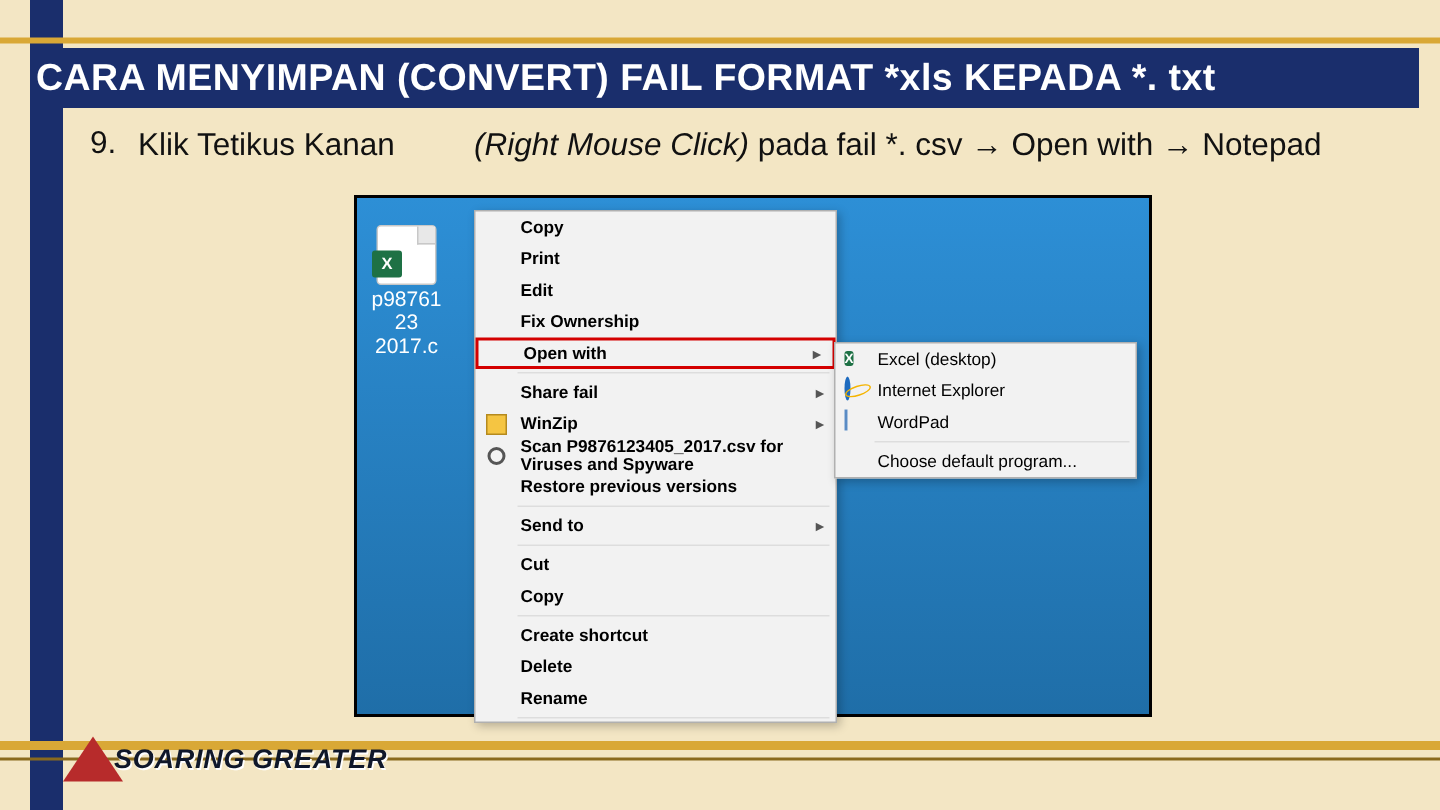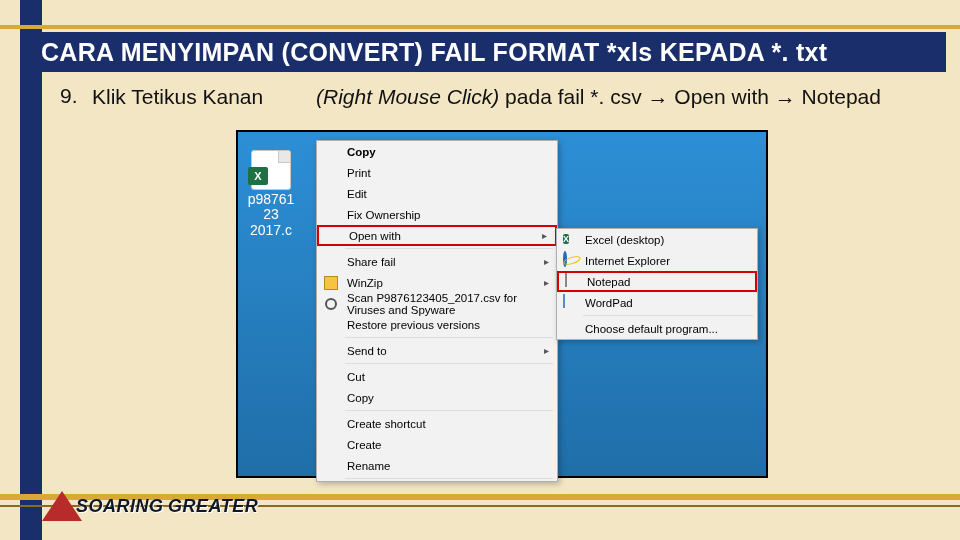"CARA MENYIMPAN (CONVERT) FAIL FORMAT" .title-text-wrap { padding: 4px 21px -> 4px 4px }
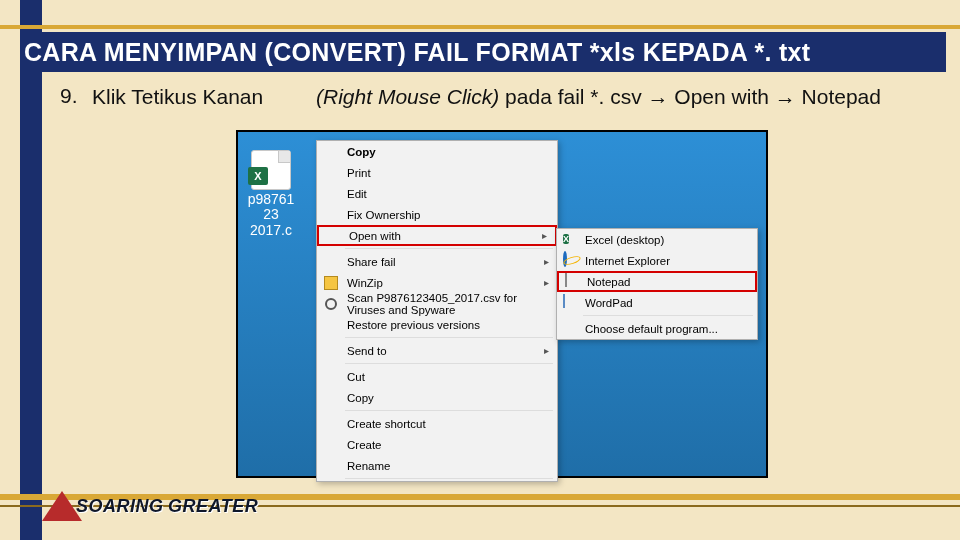"Print" .cm-item { font-weight: none -> bold }
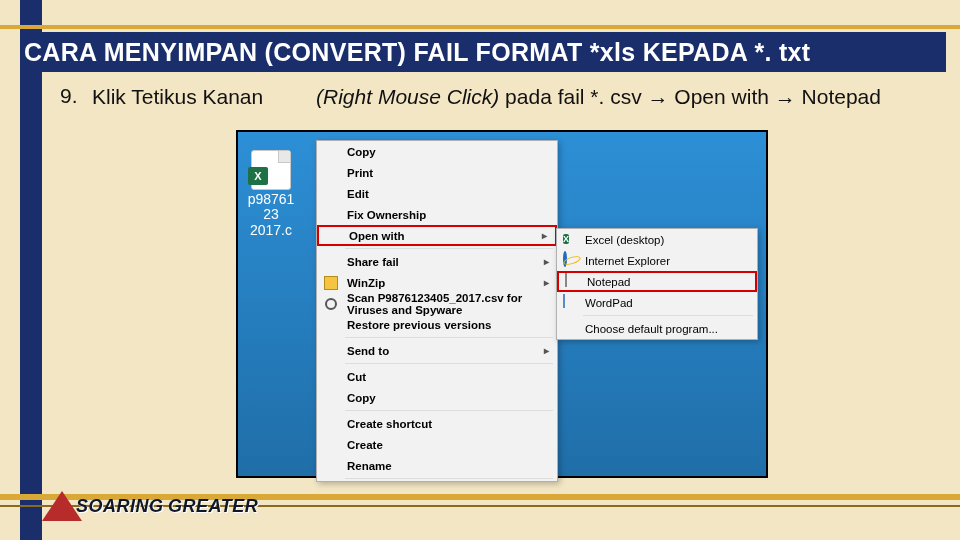"Notepad" div.sm-item { html: <div> <span><span></span></span> <span>Notepad</span> </div> -> none }
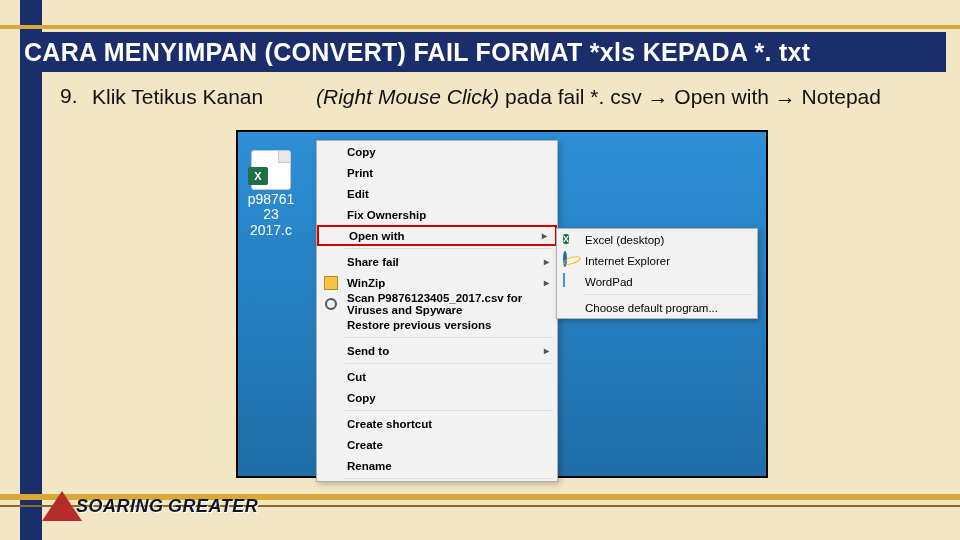"Create" span { text: Create -> Delete }
